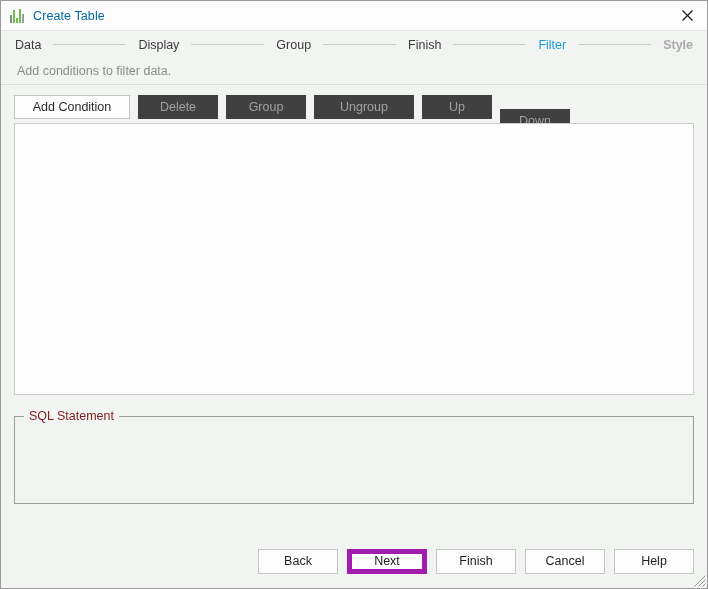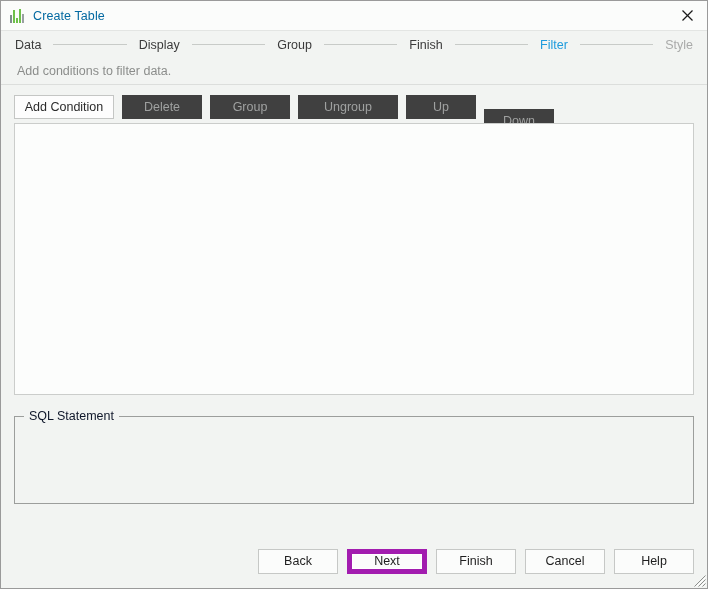"Style" .step-label.disabled { font-weight: normal -> bold }
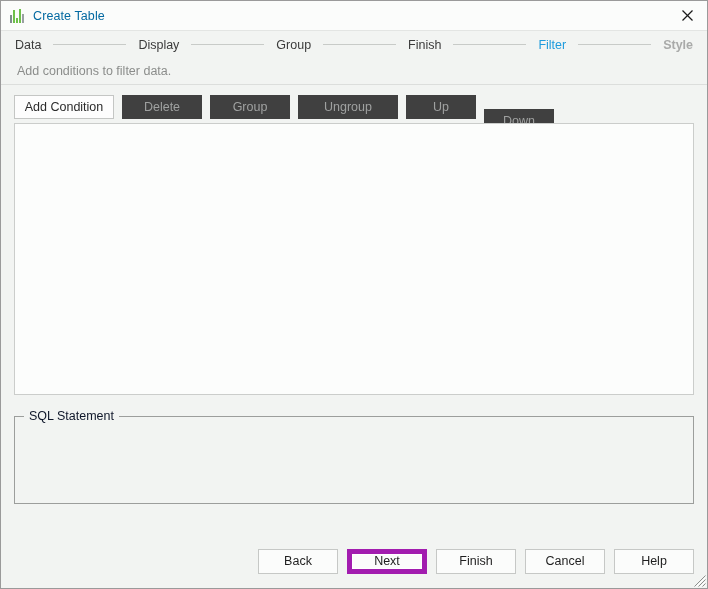"Add Condition" .tb-button.w-add { width: 100px -> 116px }
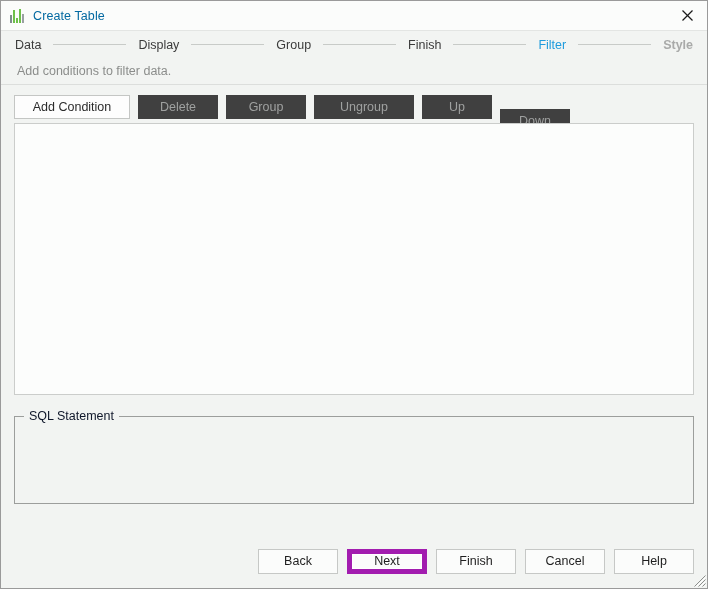"SQL Statement" #sql-legend { color: #0f172a -> #7f1d1d }
